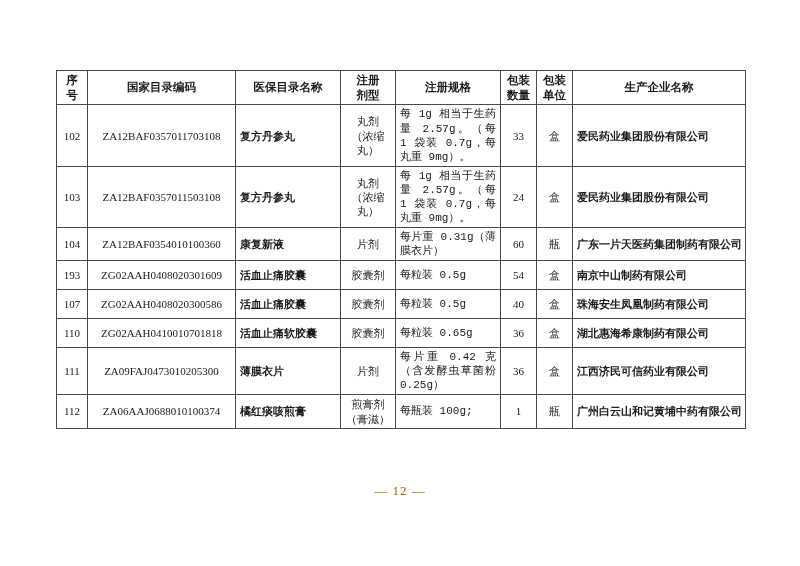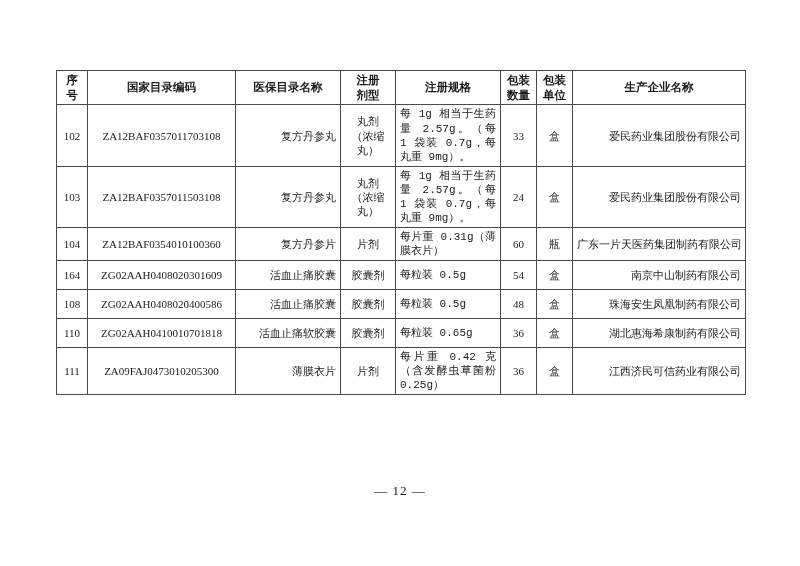"复方丹参丸" td.c-name, td.c-mfr { font-weight: none -> bold; text-align: right -> left }
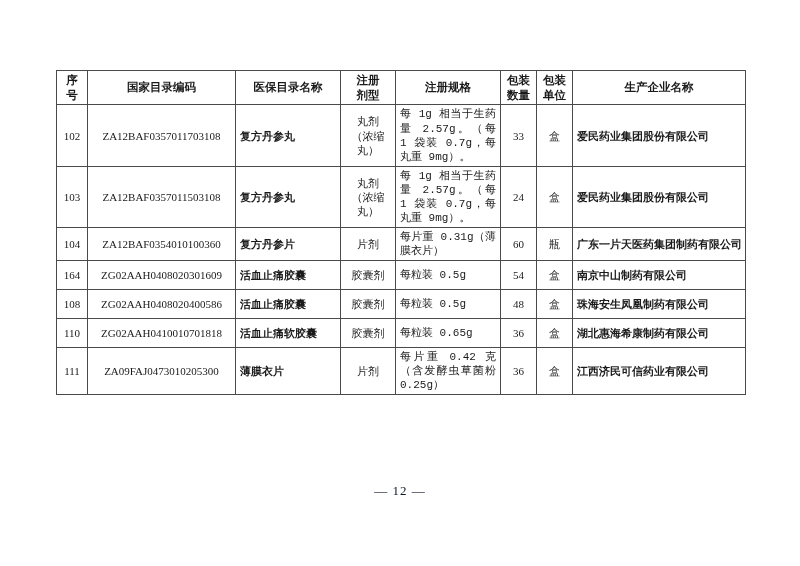"复方丹参片" td.c-name { text: 复方丹参片 -> 康复新液 }
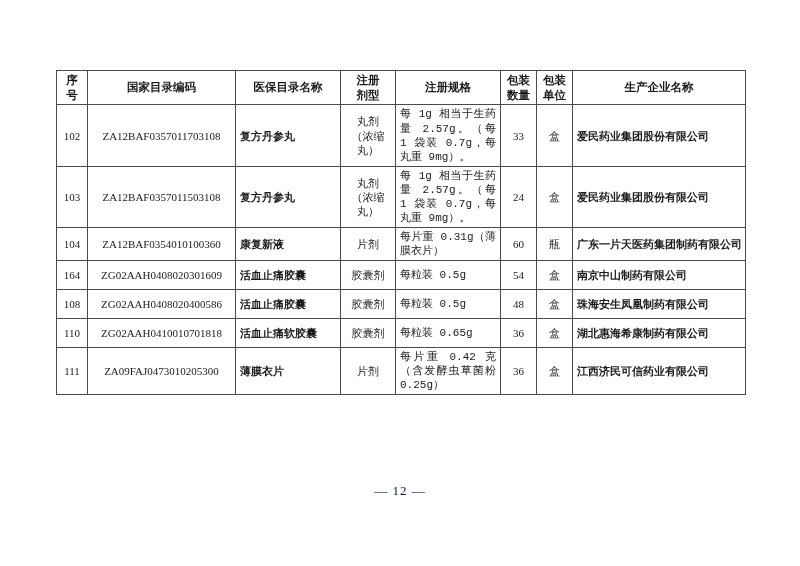"164" td.c-seq { text: 164 -> 193 }
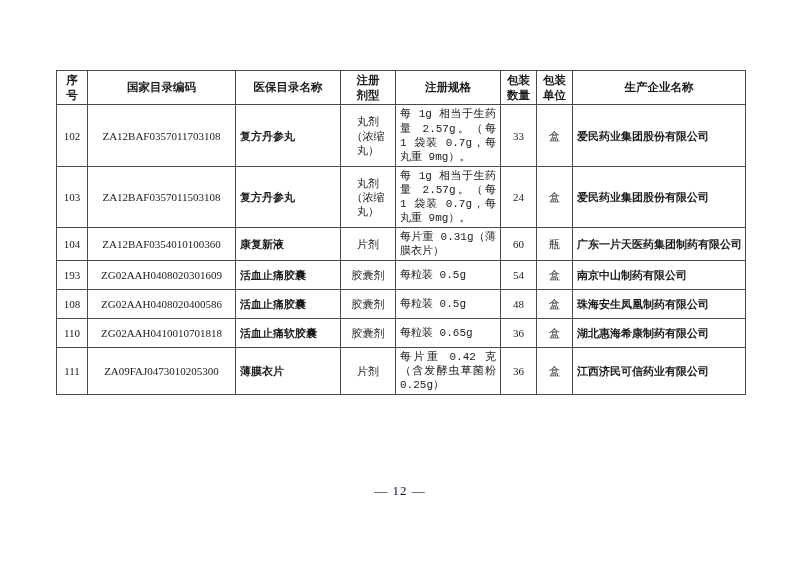"107" tr { html: none -> <tr> <td>107</td> <td>ZG02AAH0408020300586</td> <td>活血止痛胶囊</td> <td>胶囊剂</td> <td>每粒装 0.5g</td> <td>40</td> <td>盒</td> <td>珠海安生凤凰制药有限公司</td> </tr> }
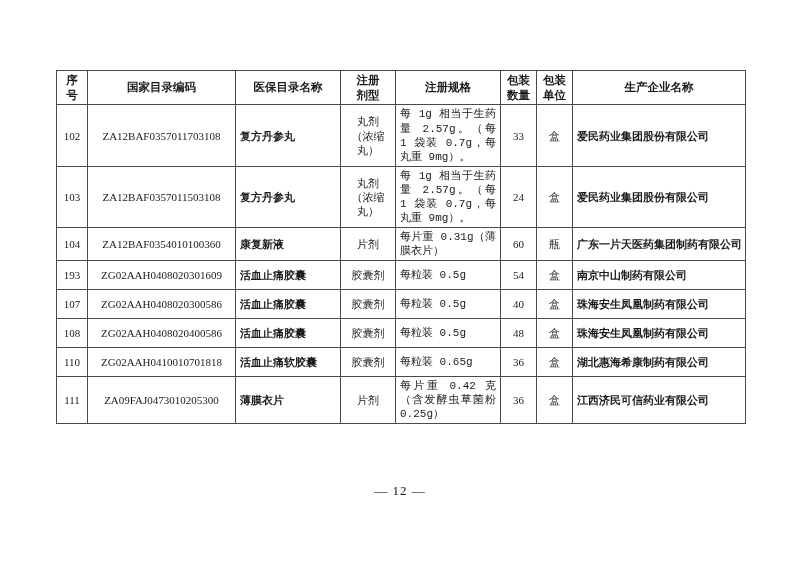"108" tr { html: <tr> <td>108</td> <td>ZG02AAH0408020400586</td> <td>活血止痛胶囊</td> <td>胶囊剂</td> <td>每粒装 0.5g</td> <td>48</td> <td>盒</td> <td>珠海安生凤凰制药有限公司</td> </tr> -> none }
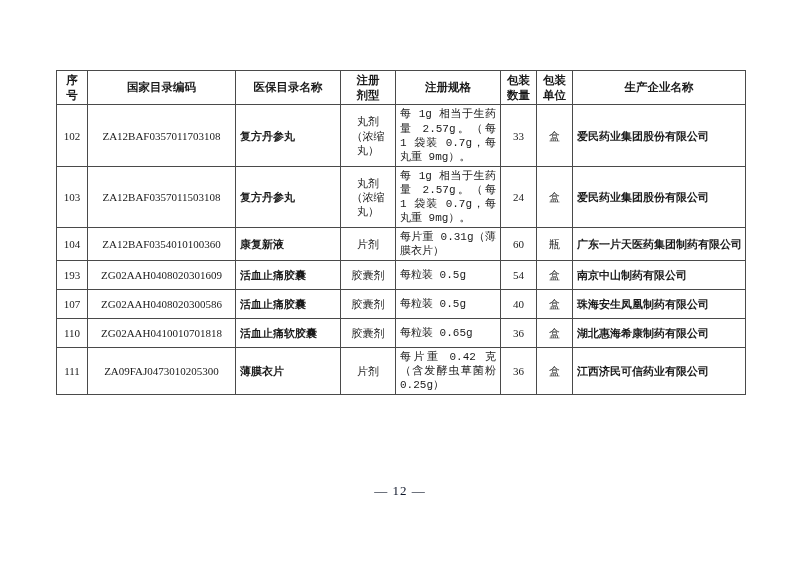"112" tr { html: none -> <tr> <td>112</td> <td>ZA06AAJ0688010100374</td> <td>橘红痰咳煎膏</td> <td>煎膏剂 （膏滋）</td> <td>每瓶装 100g;</td> <td>1</td> <td>瓶</td> <td>广州白云山和记黄埔中药有限公司</td> </tr> }
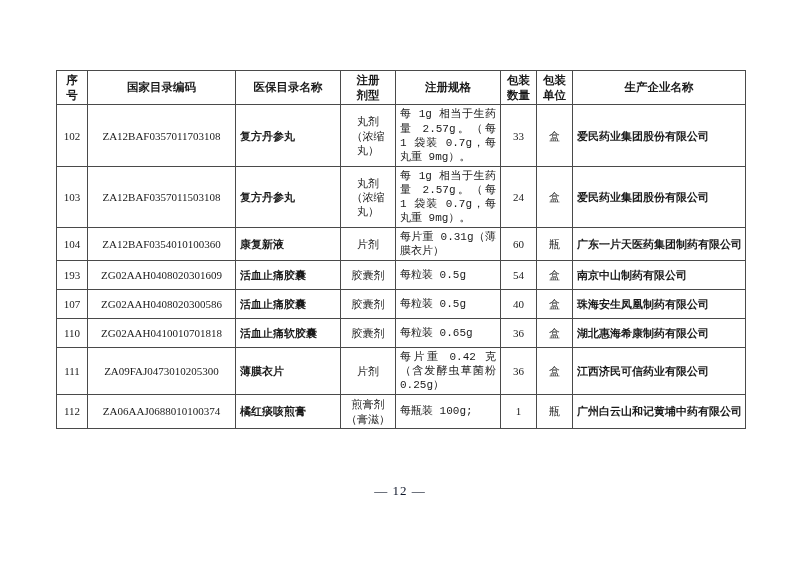"— 12 —" .footer-pageno { color: #0f172a -> #a16207 }
